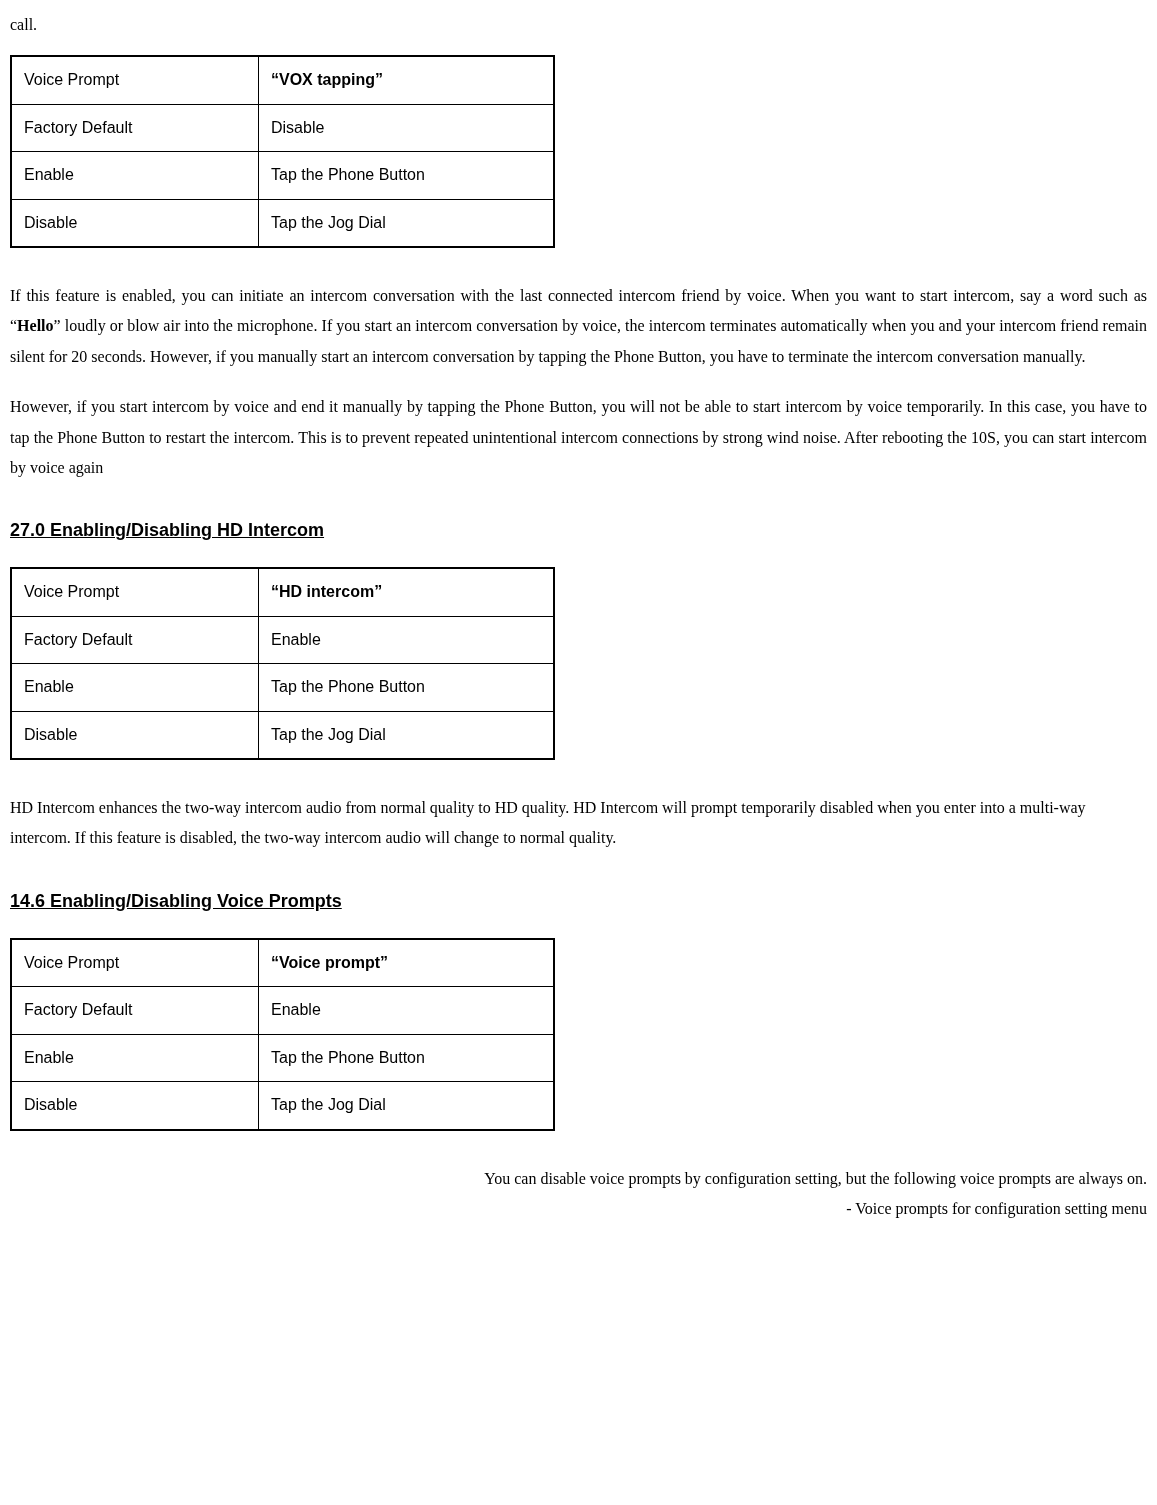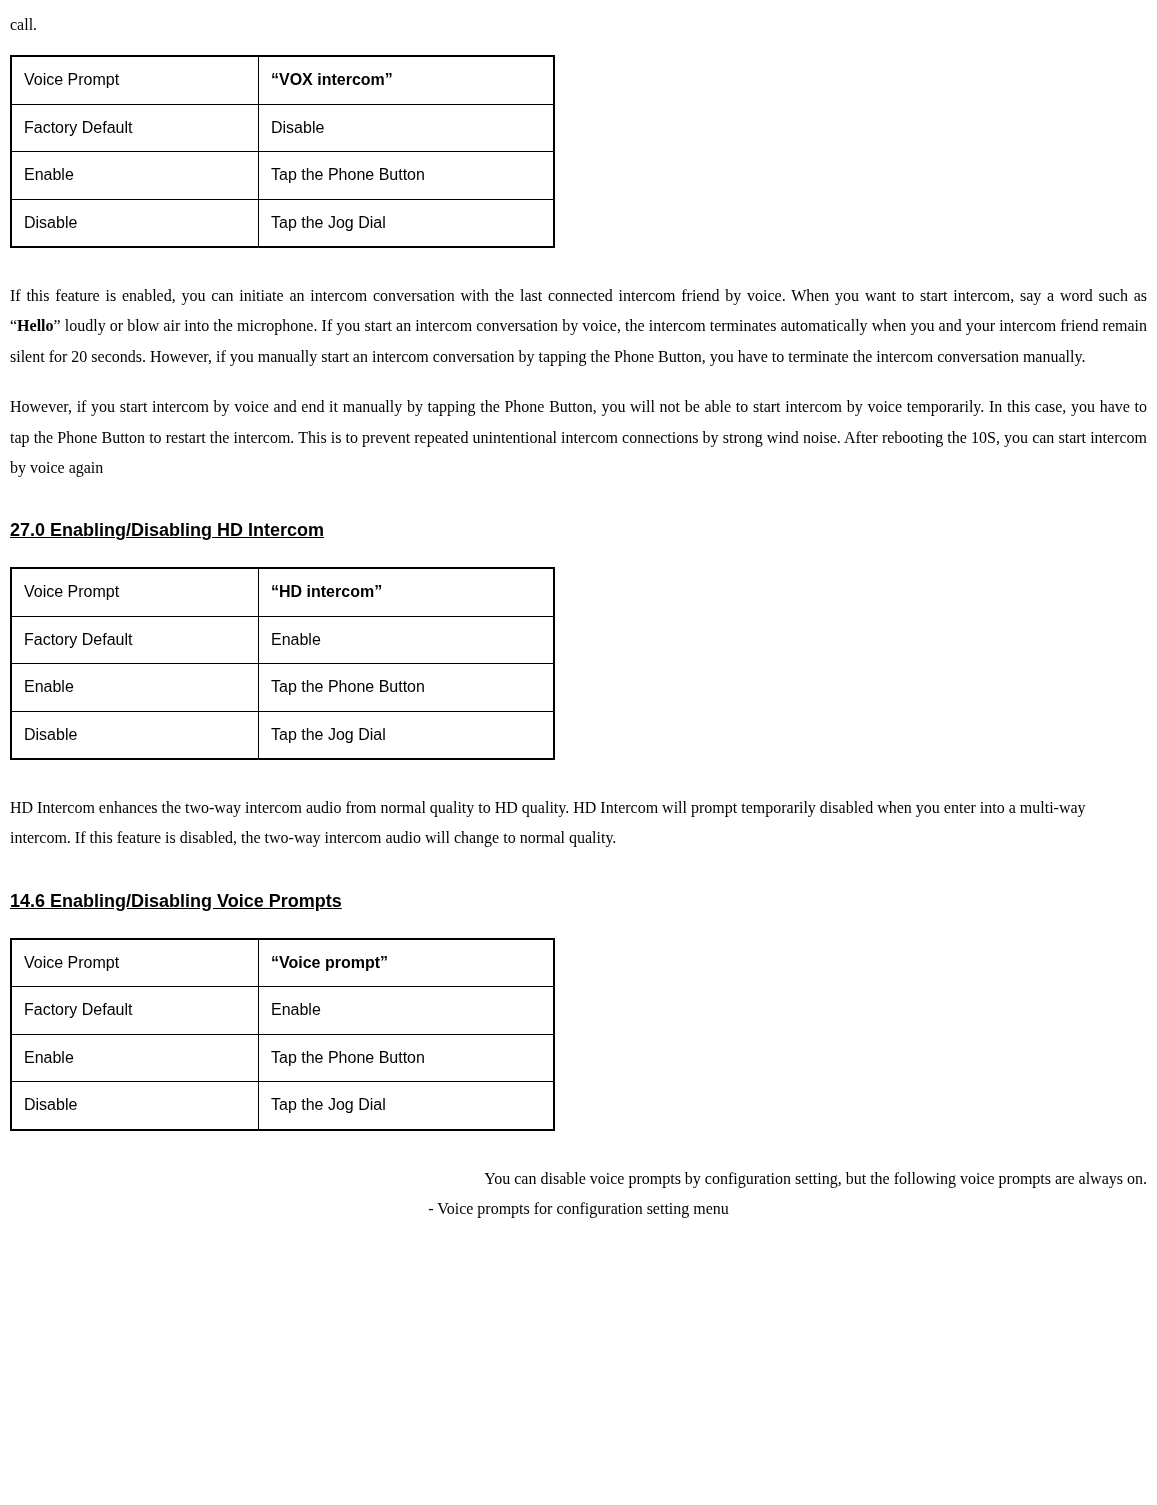"“VOX intercom”" td.c2 { text: intercom -> tapping }
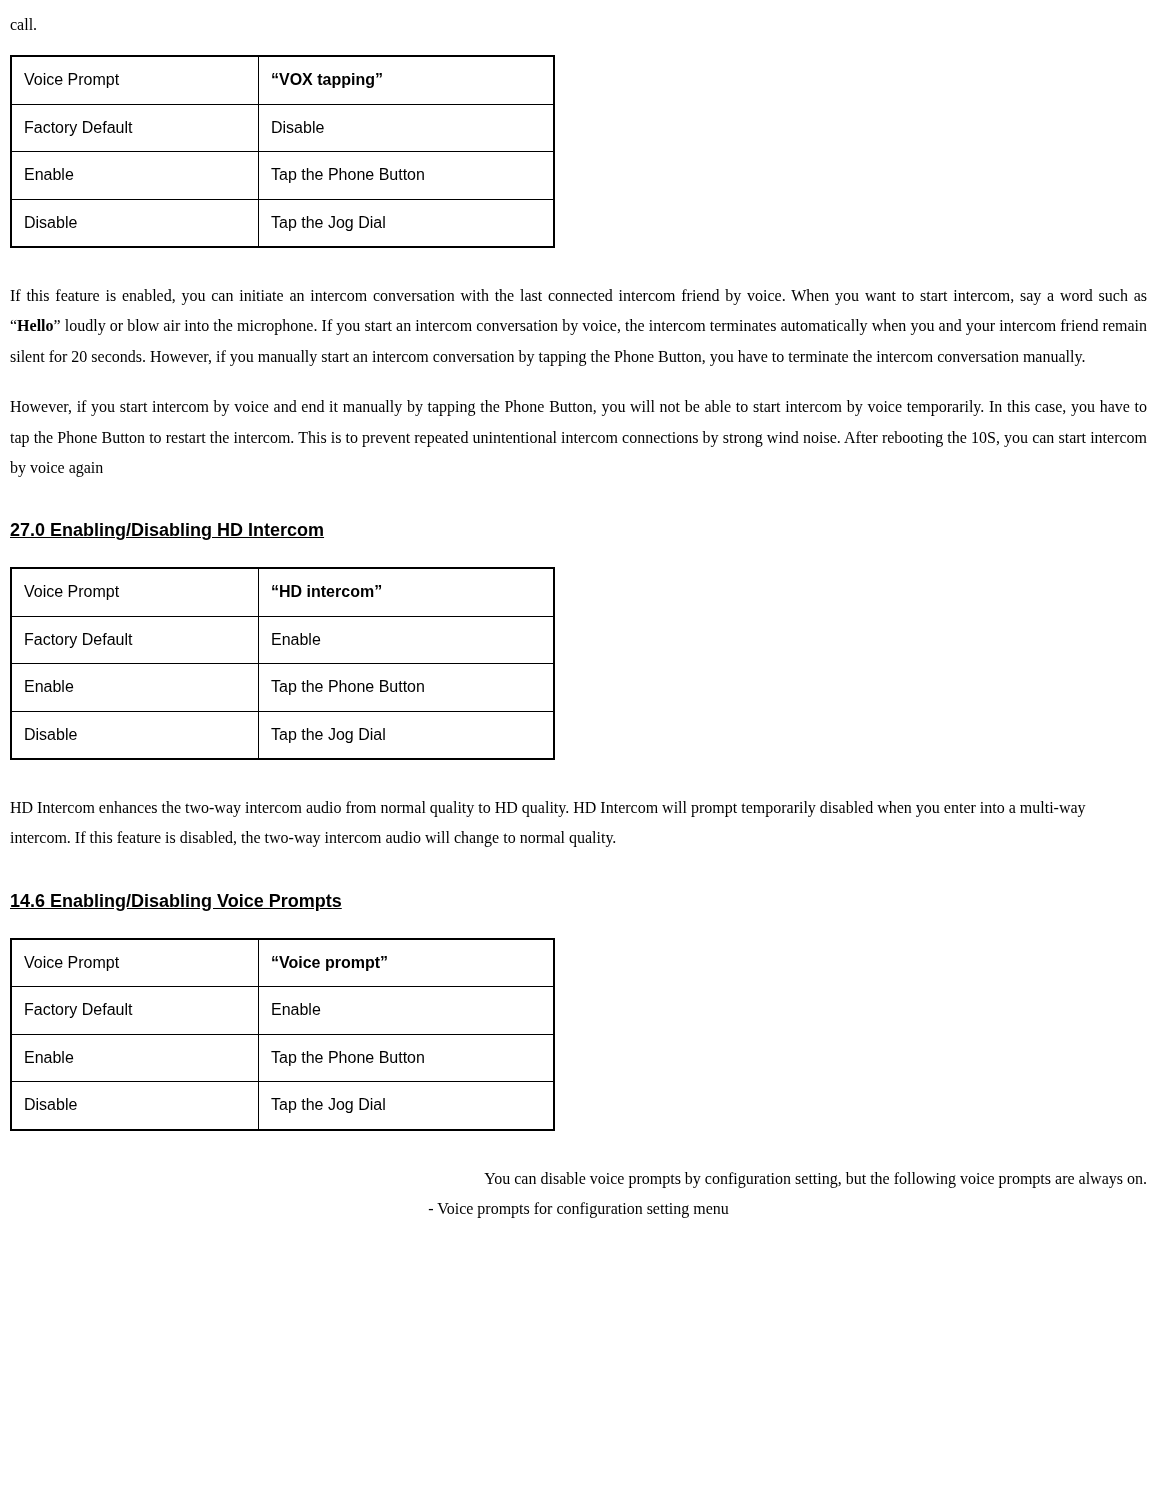"- Voice prompts for configuration" p.tight { text-align: center -> right }
